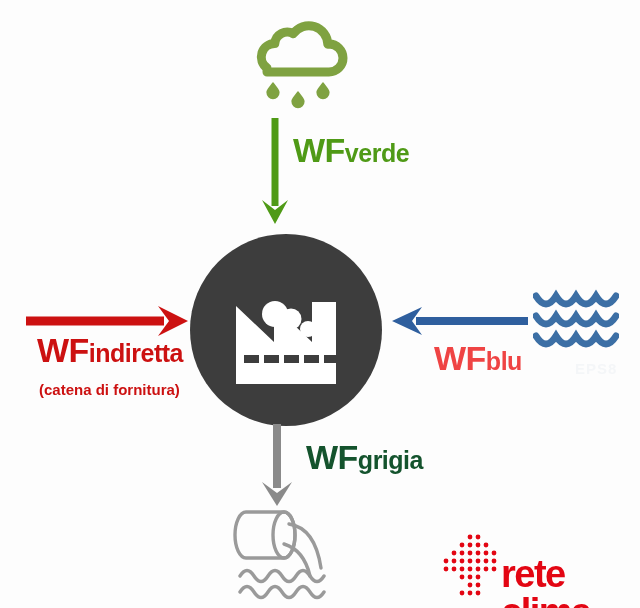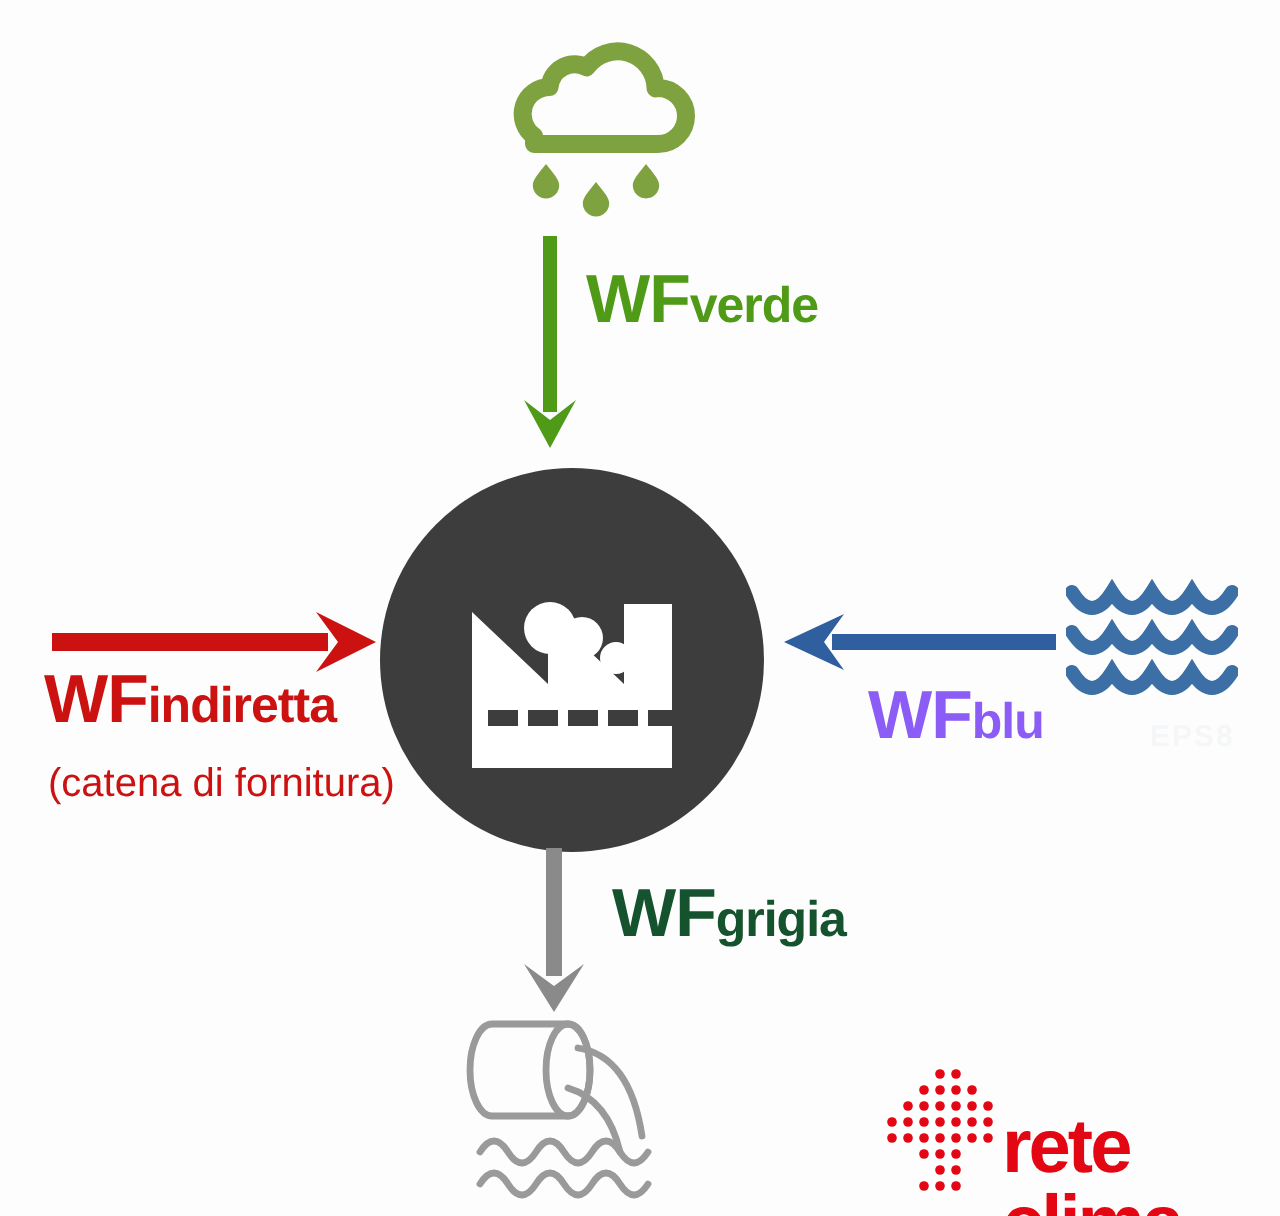"WFindiretta" .c-red { margin-left: none -> 15px }
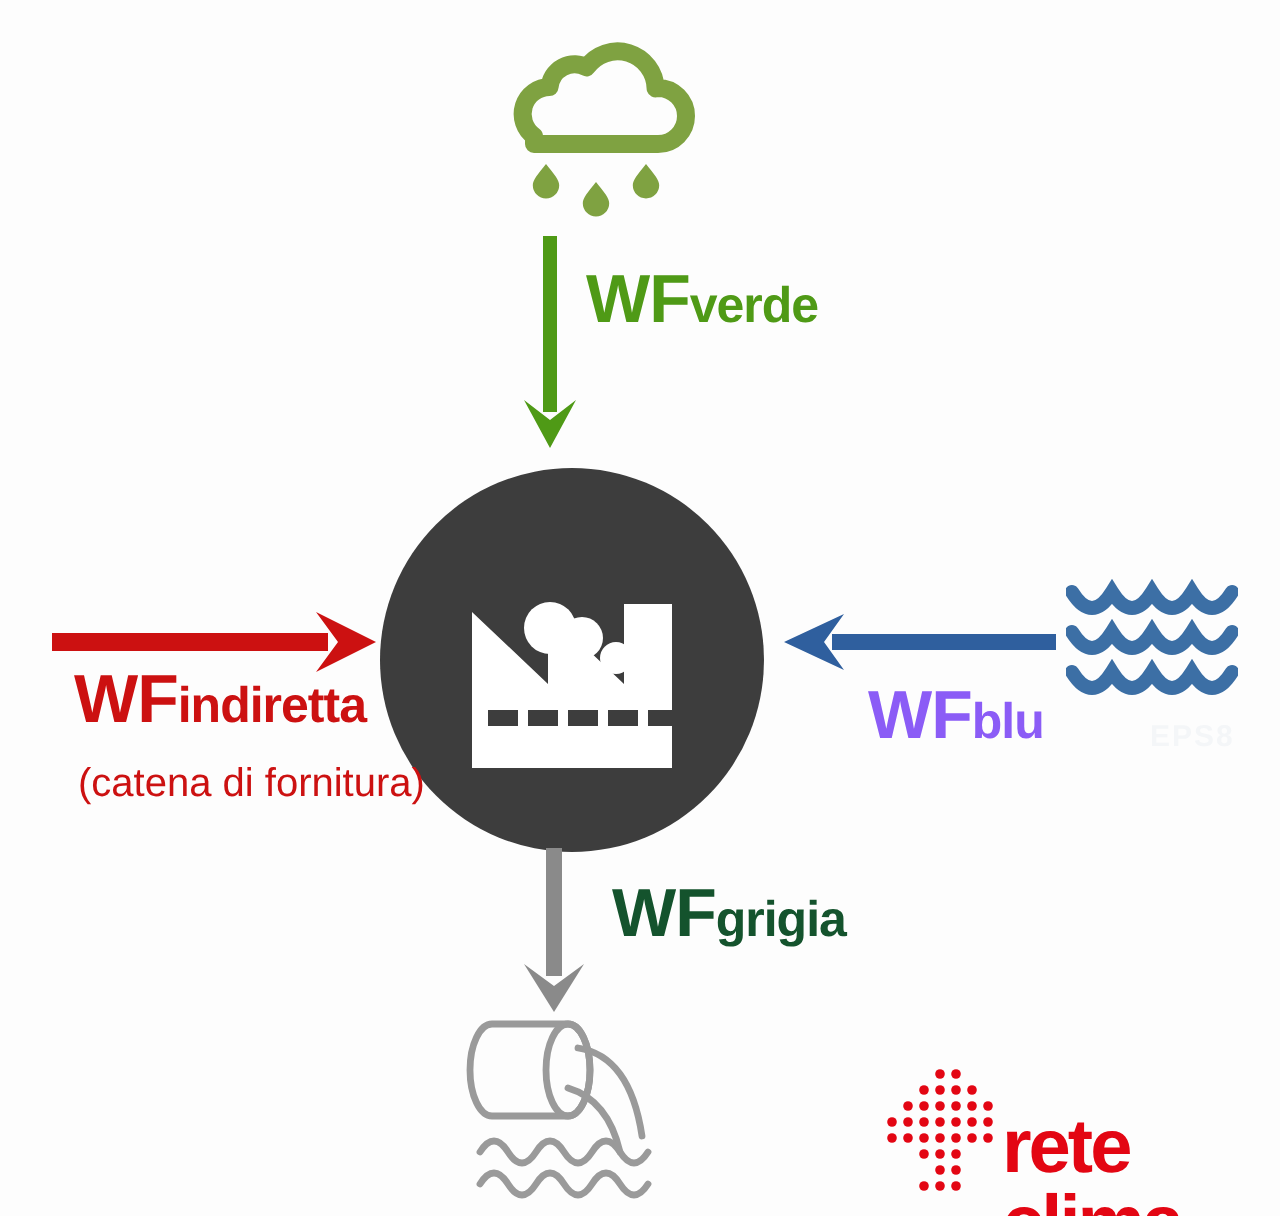"WFblu" .c-blue { color: #8b5cf6 -> #ef4444 }
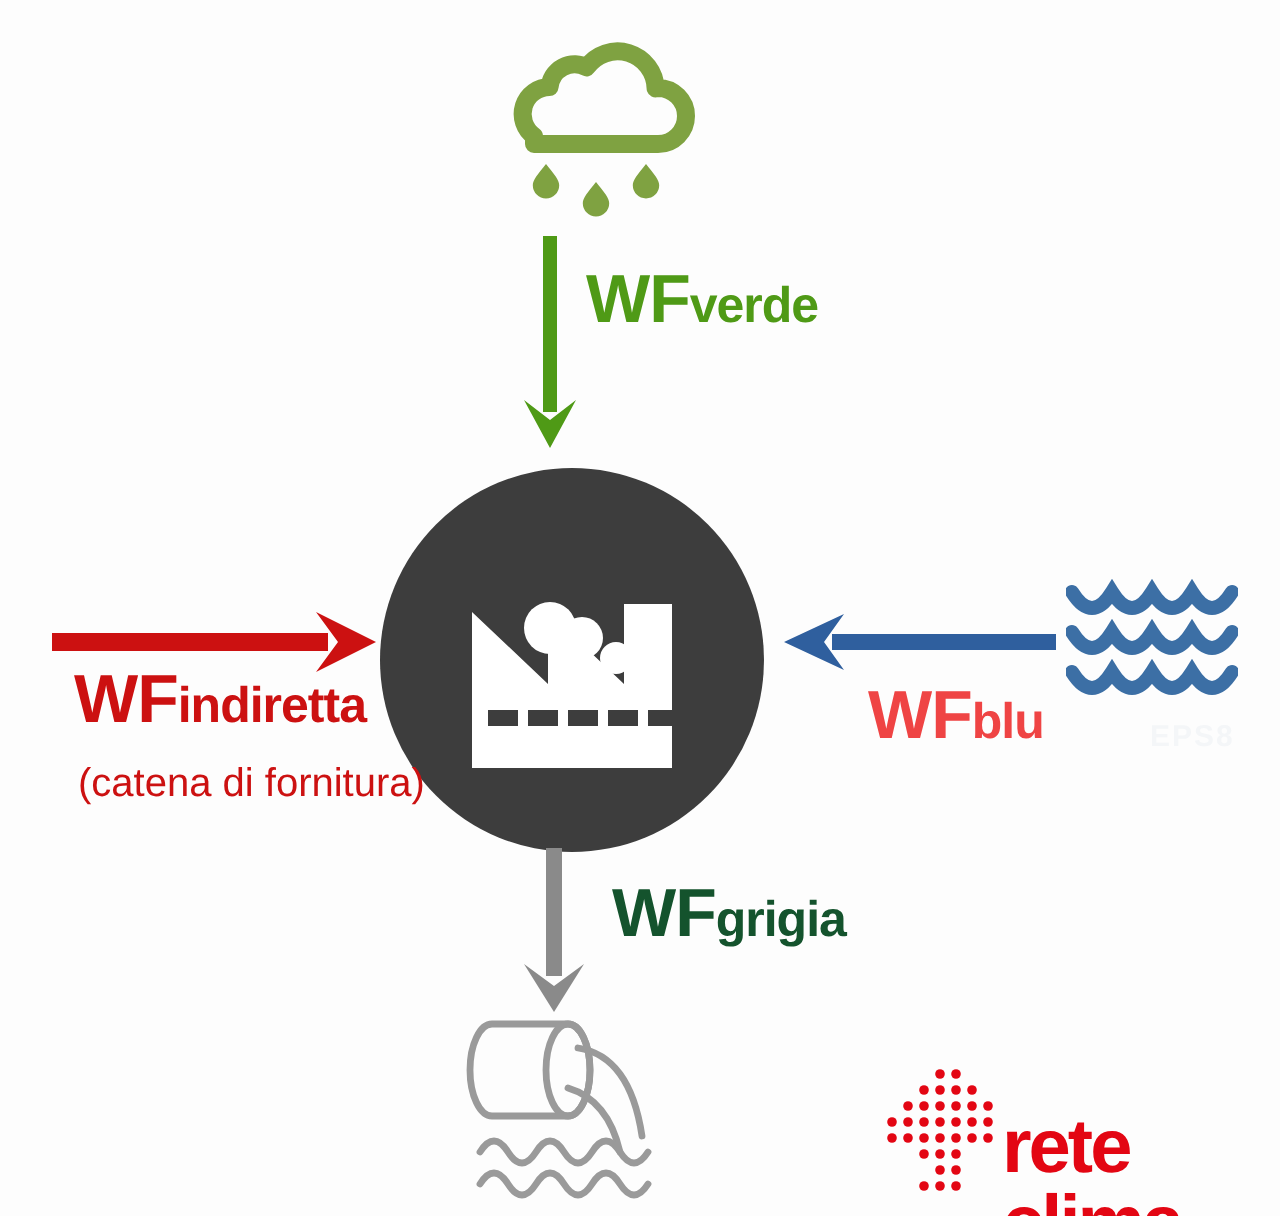"(catena di fornitura)" .wf-note { font-size: 20px -> 15px; font-weight: normal -> bold }
